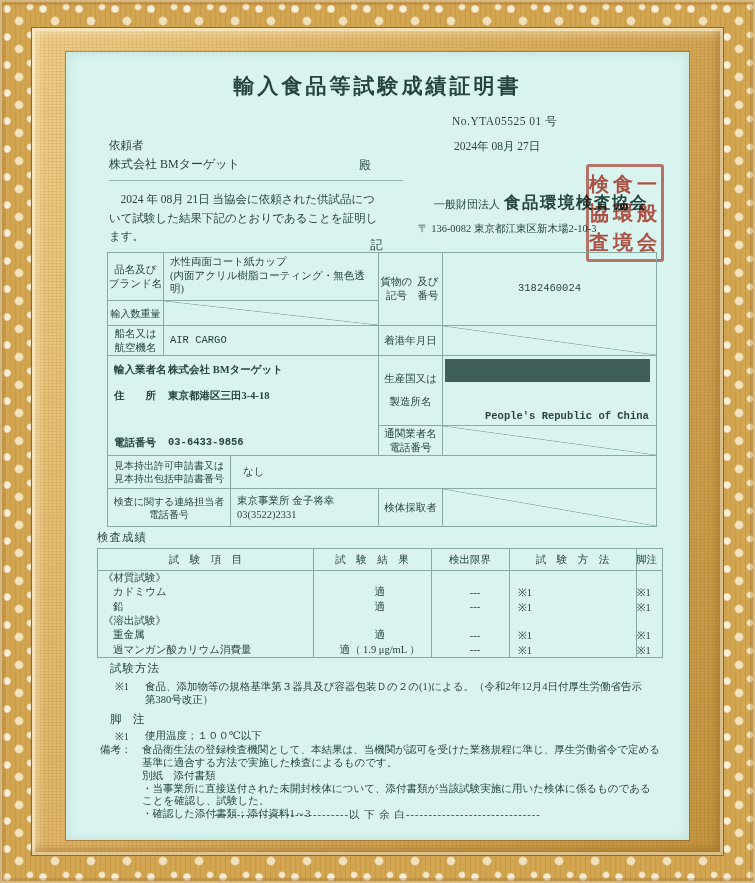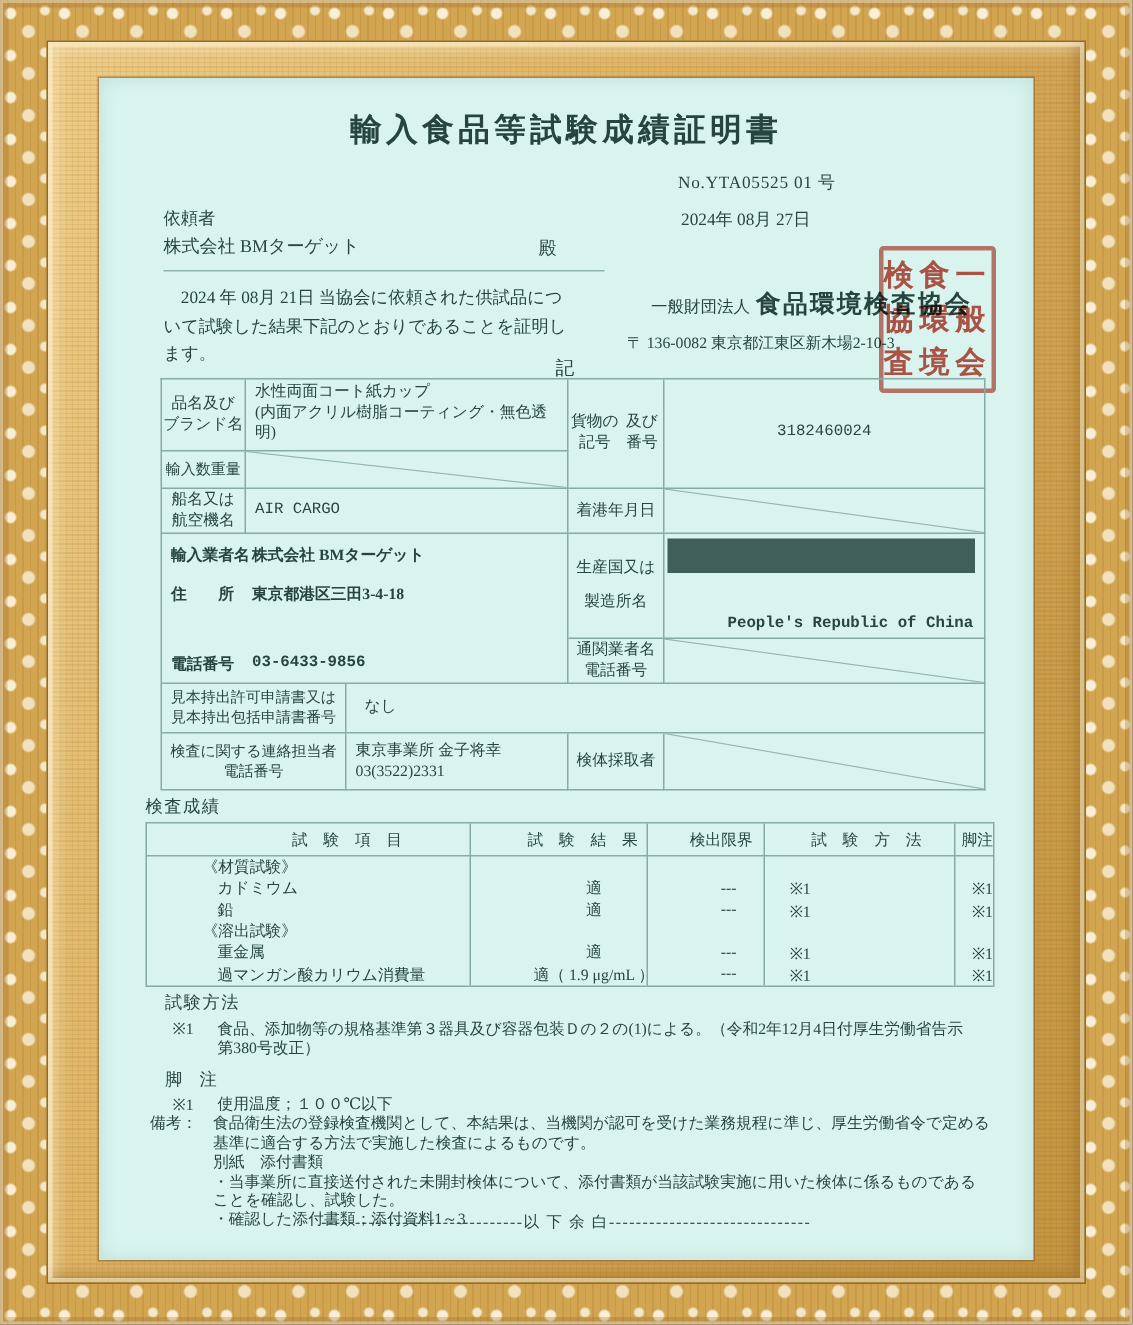"試 験 項 目" .col1 { margin-left: 32px -> none }
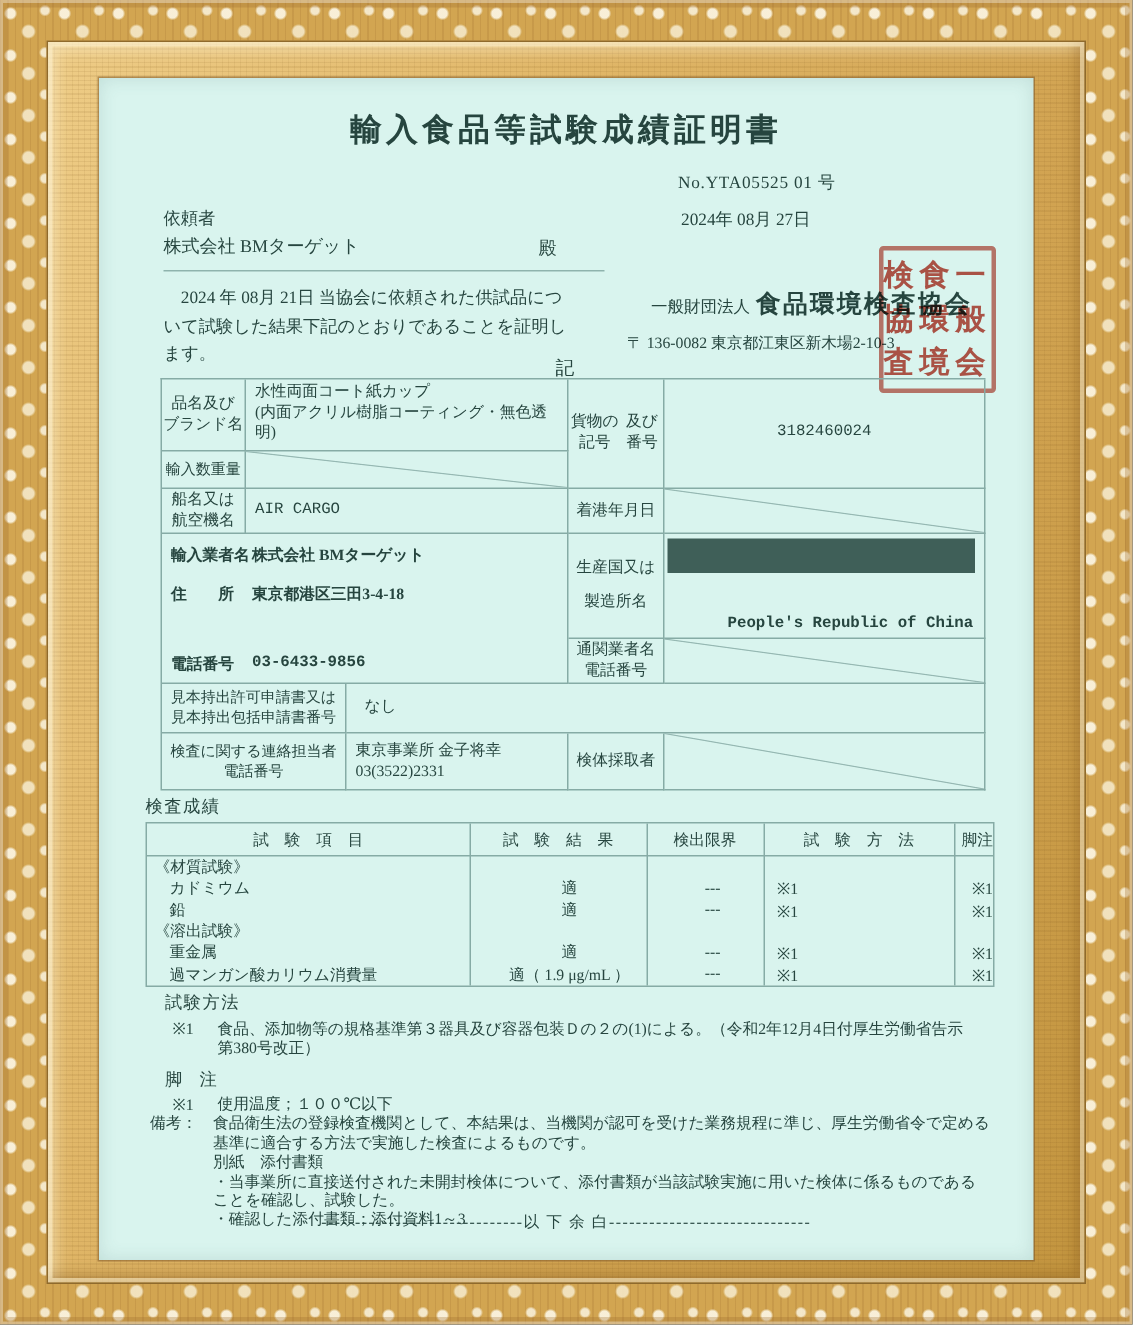"脚注" .col5 { text-align: right -> left }
